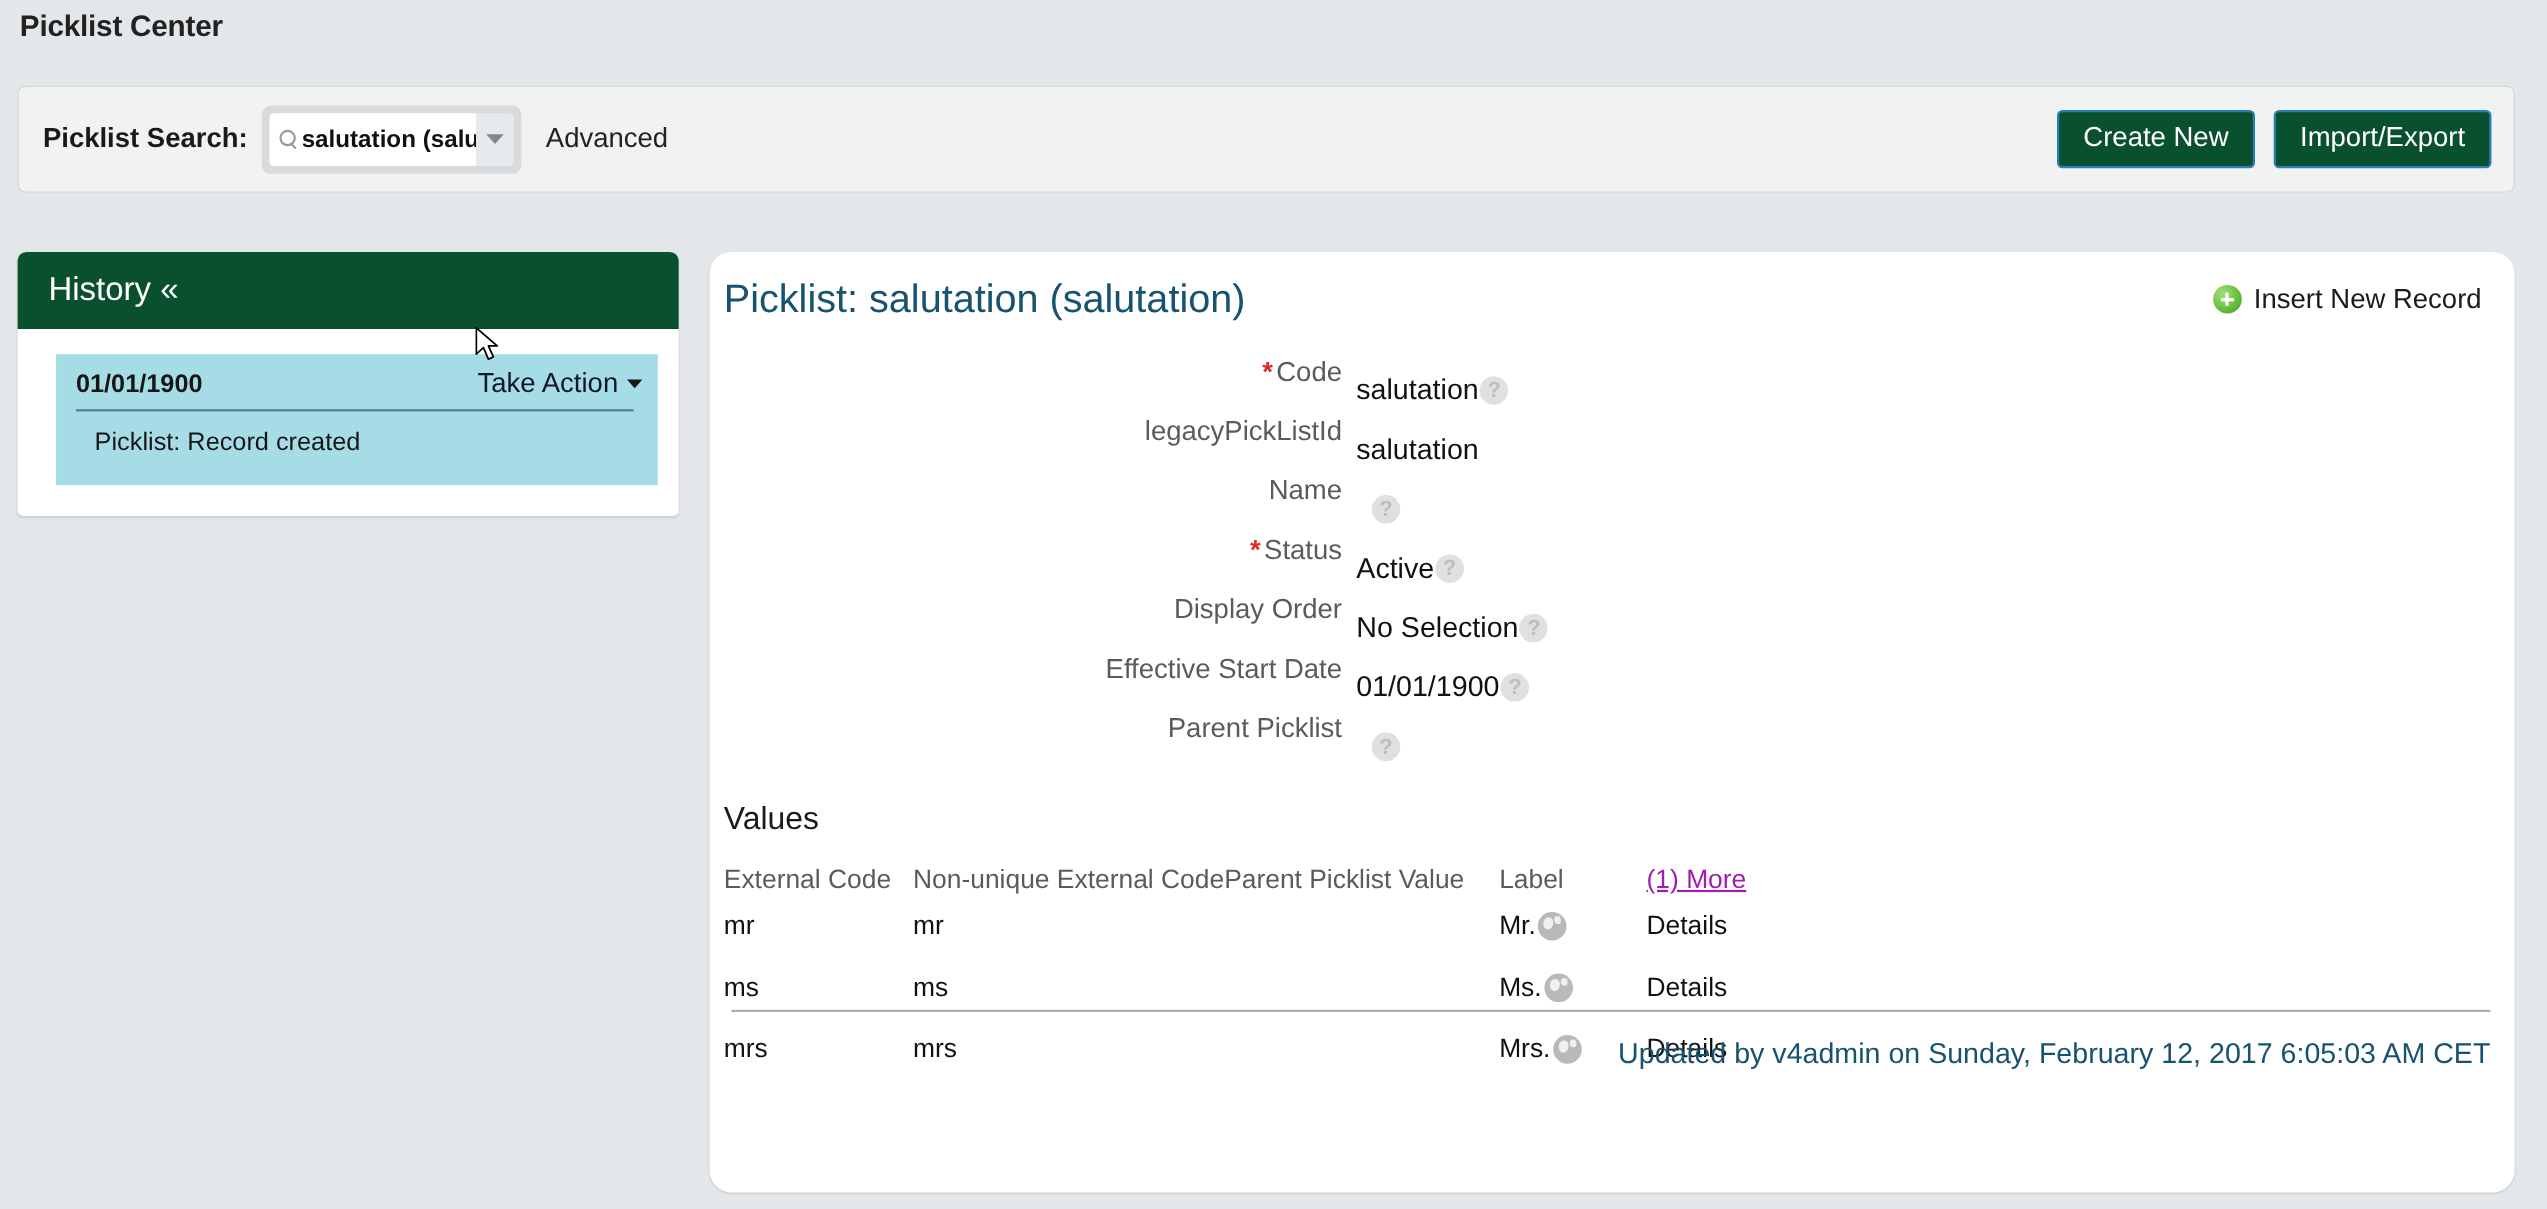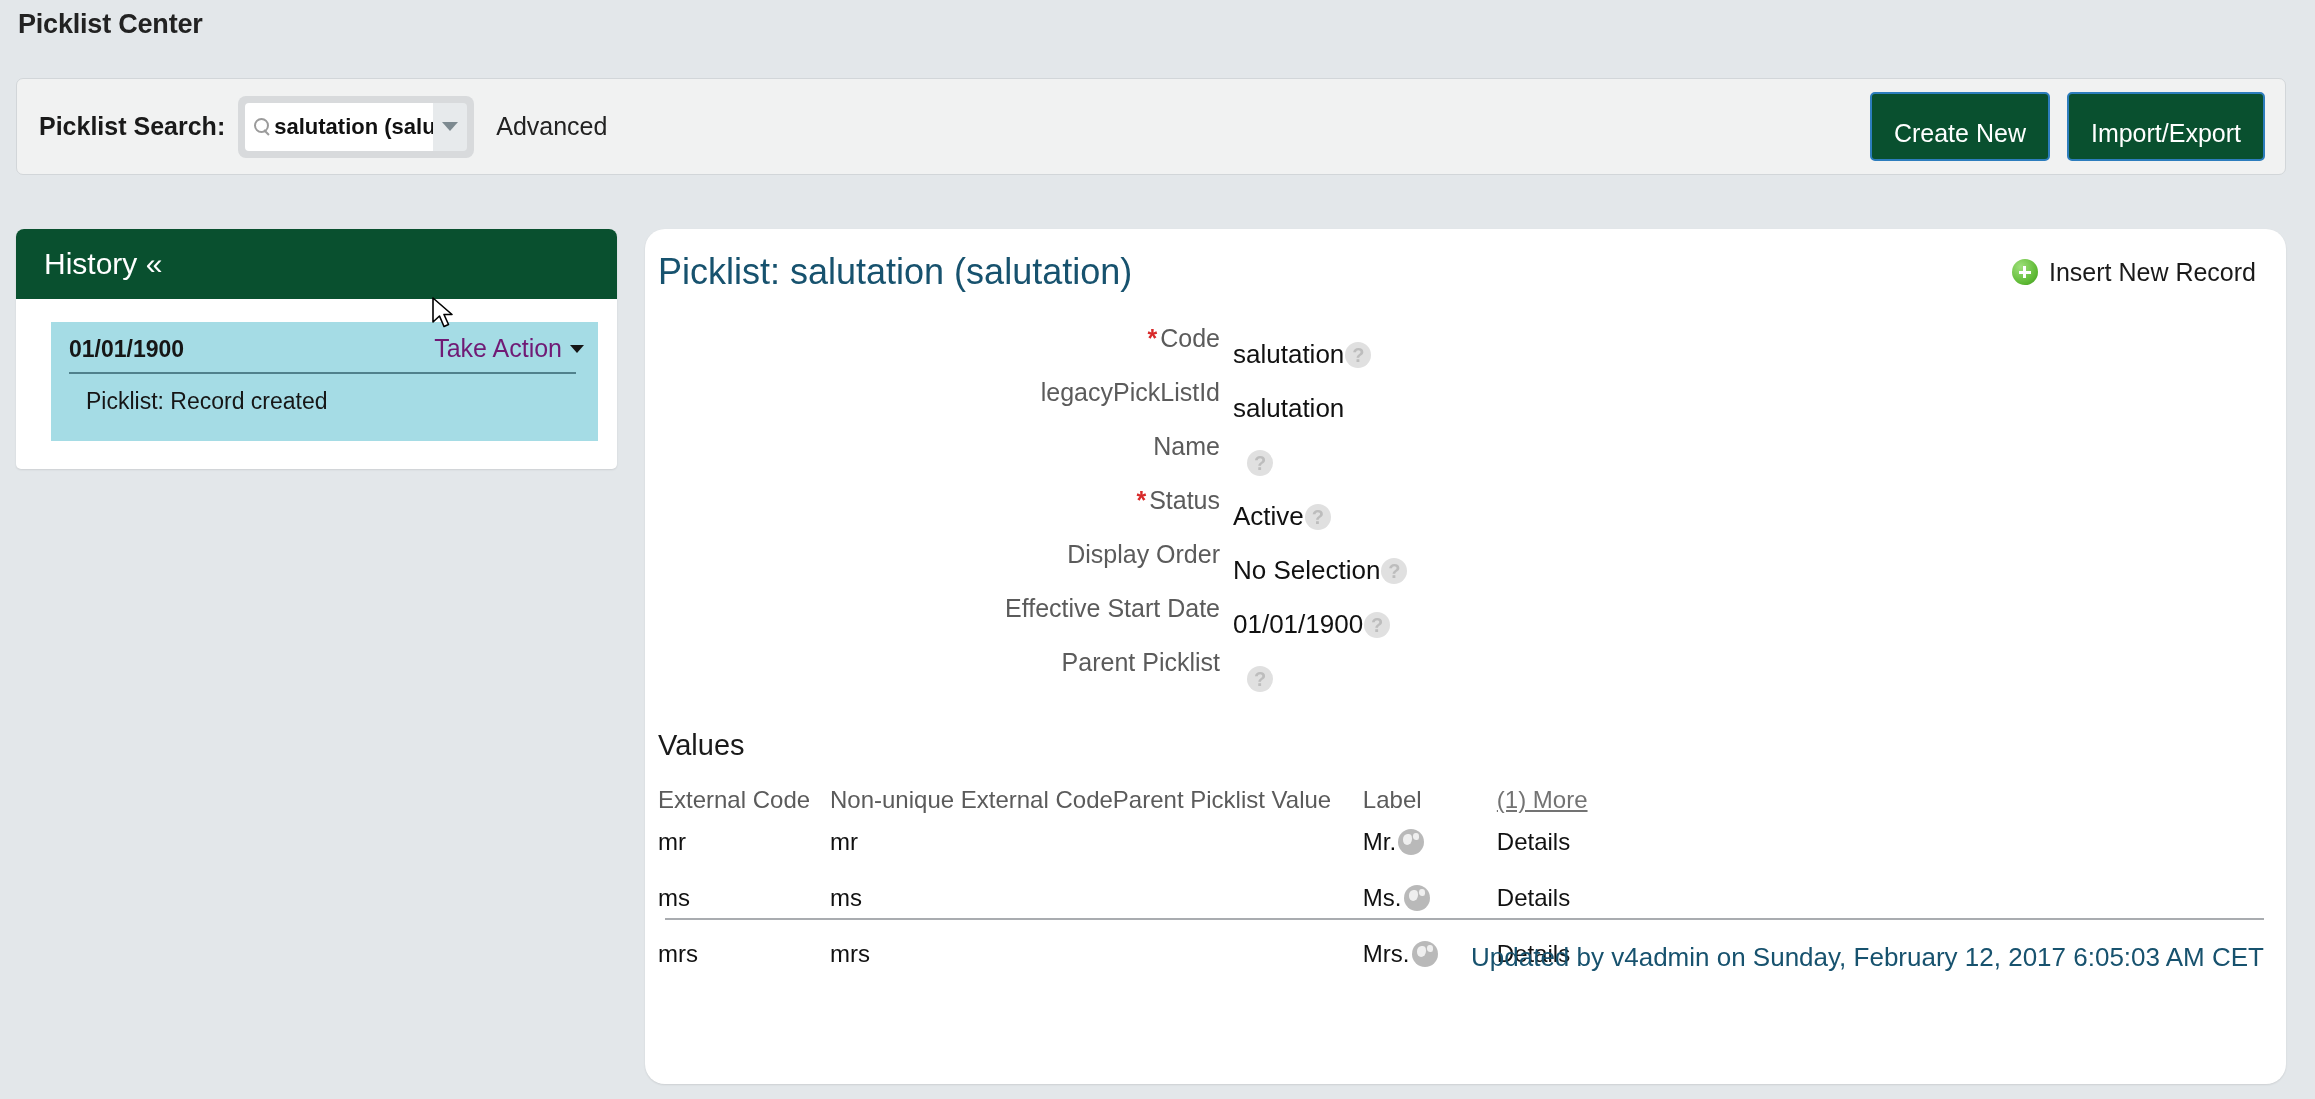"Create New" .btn-green { padding: 25px 22px 11px -> 9px 22px 11px }
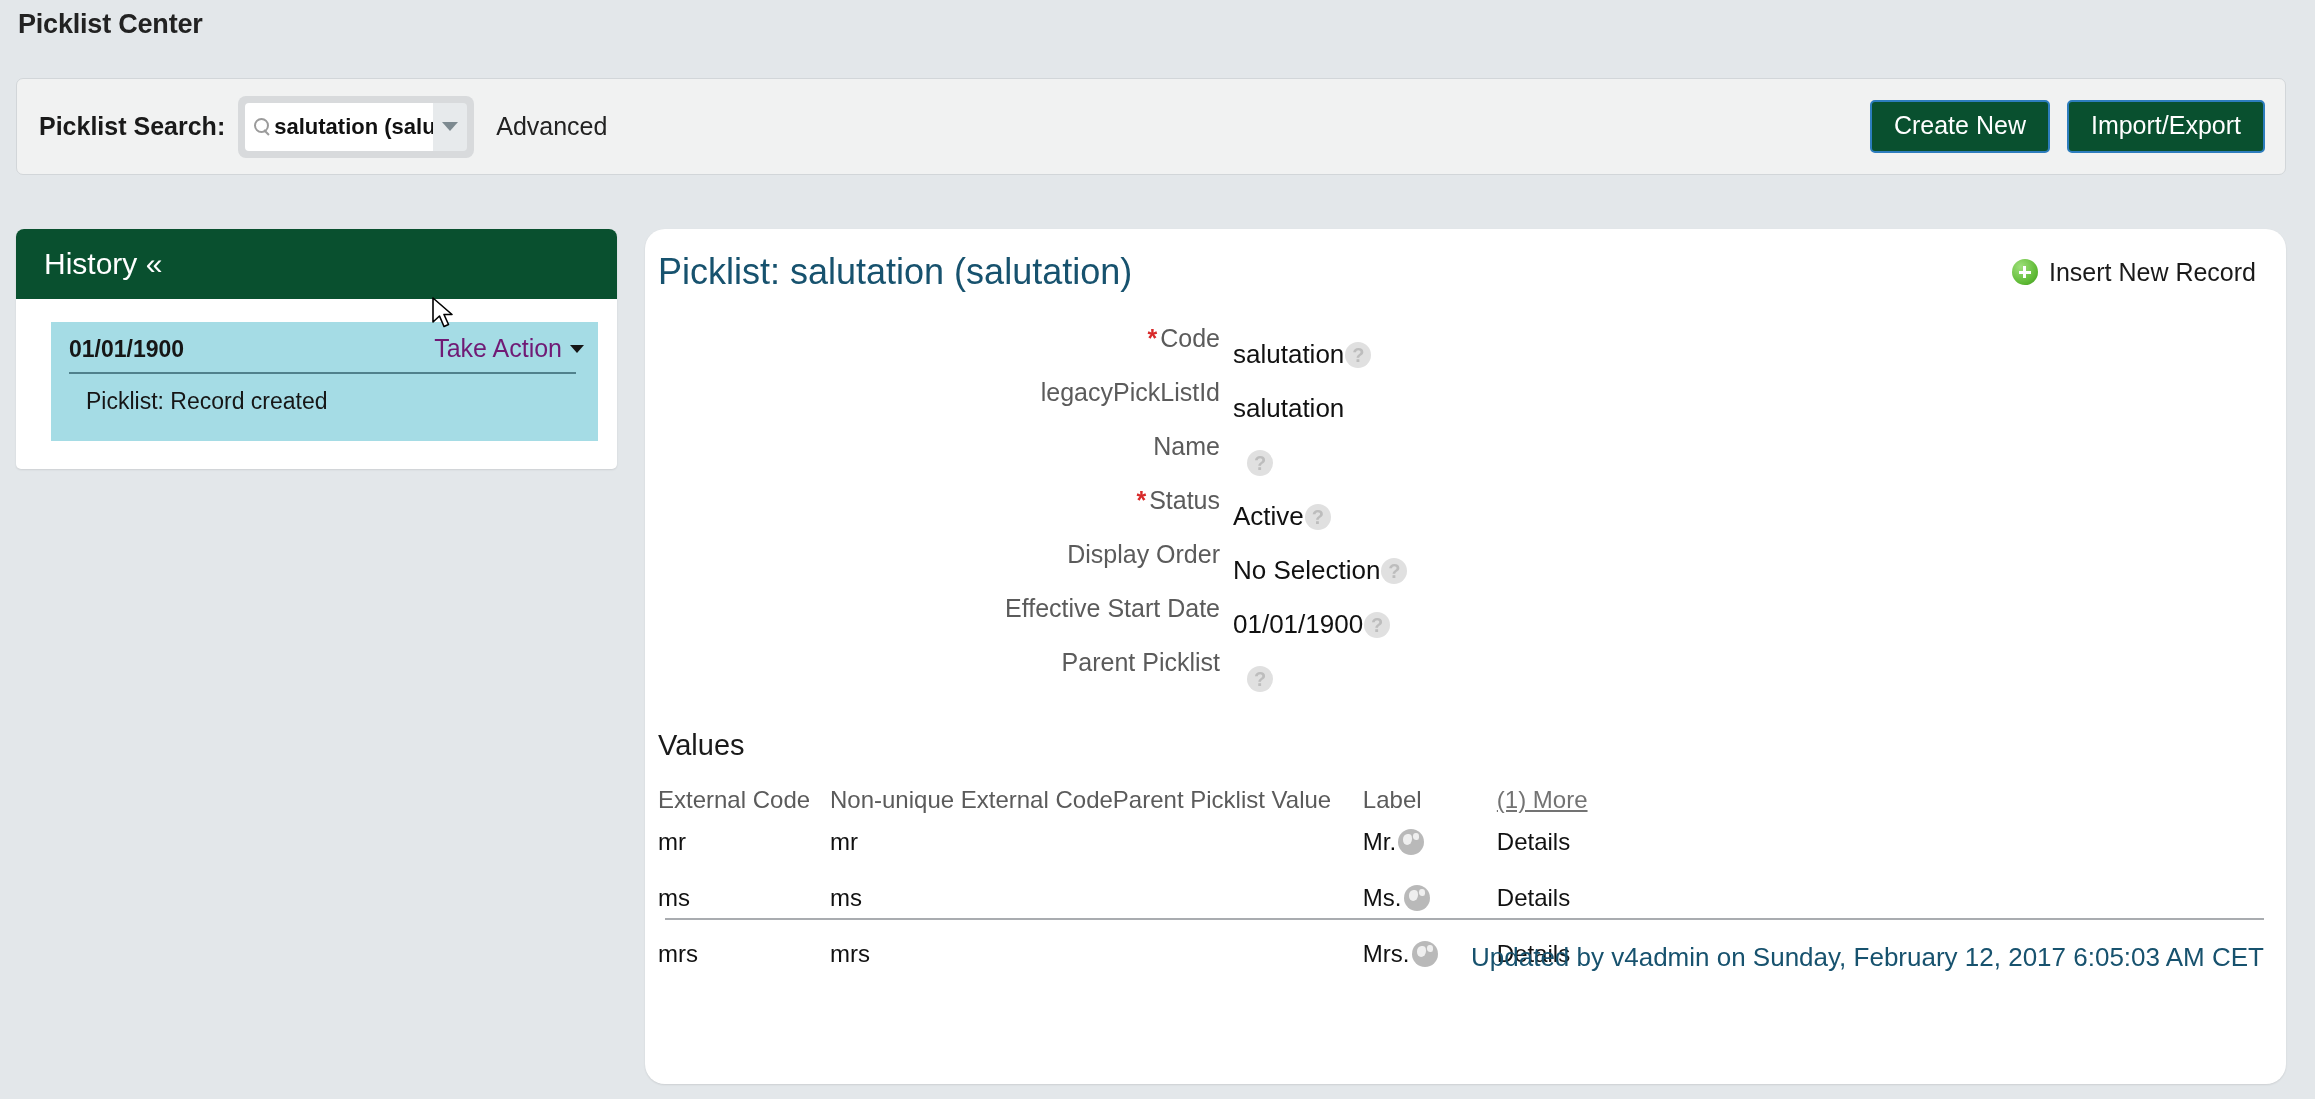"Take Action" .take-action { color: #701a75 -> #0f172a }
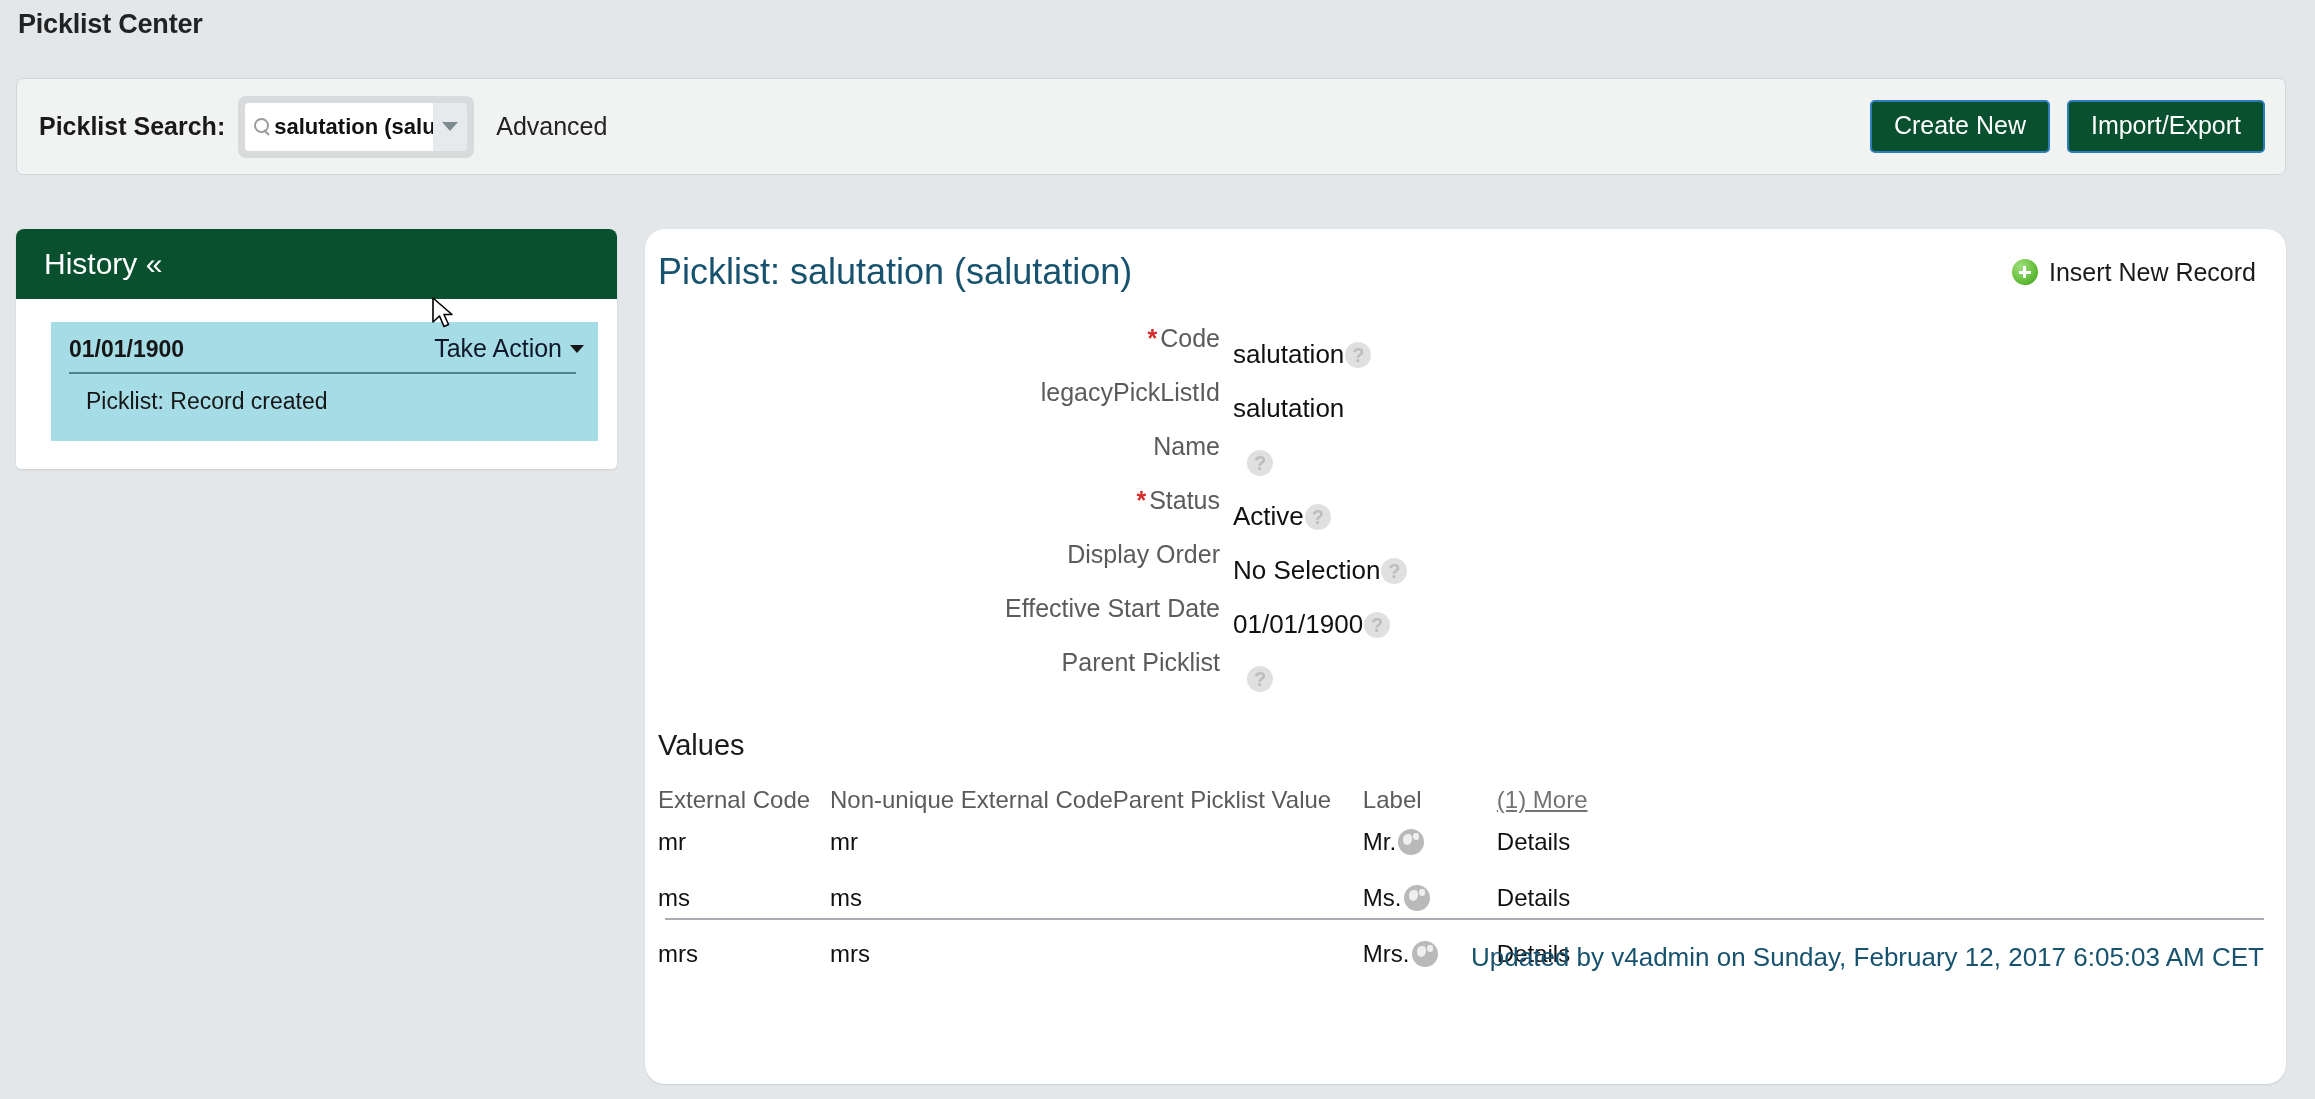"(1) More" .more-link { color: #737373 -> #a21caf }
